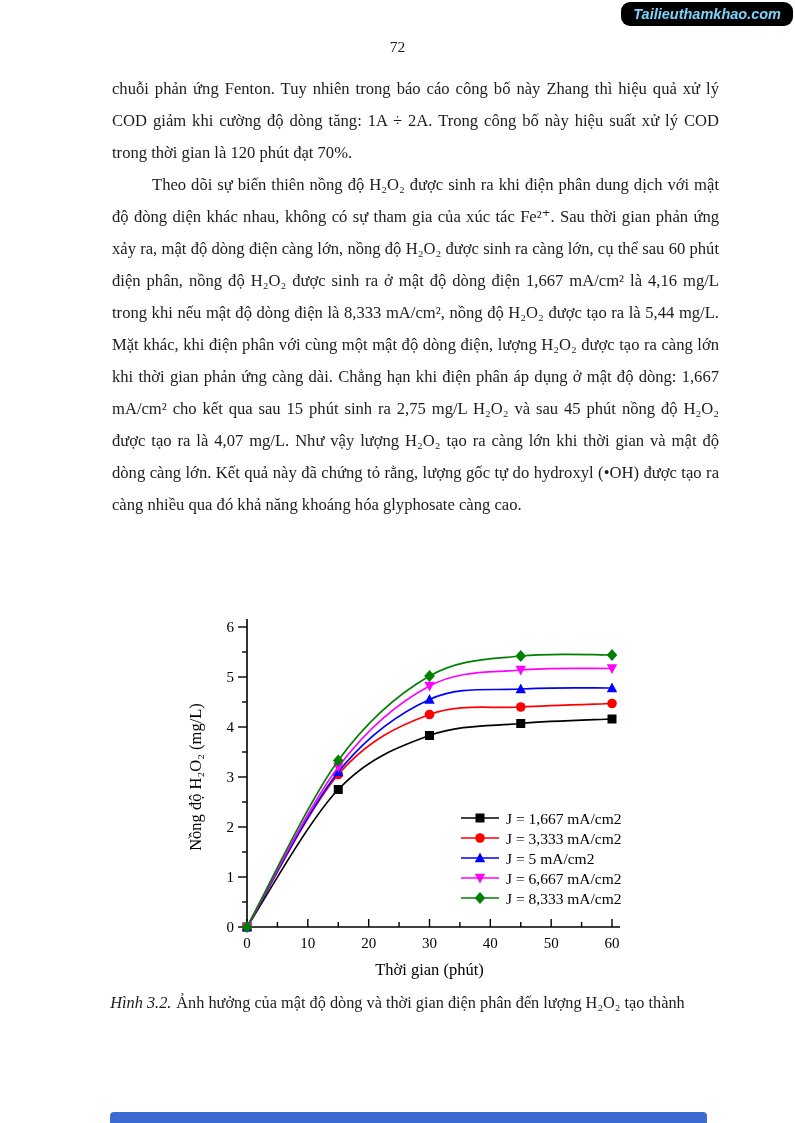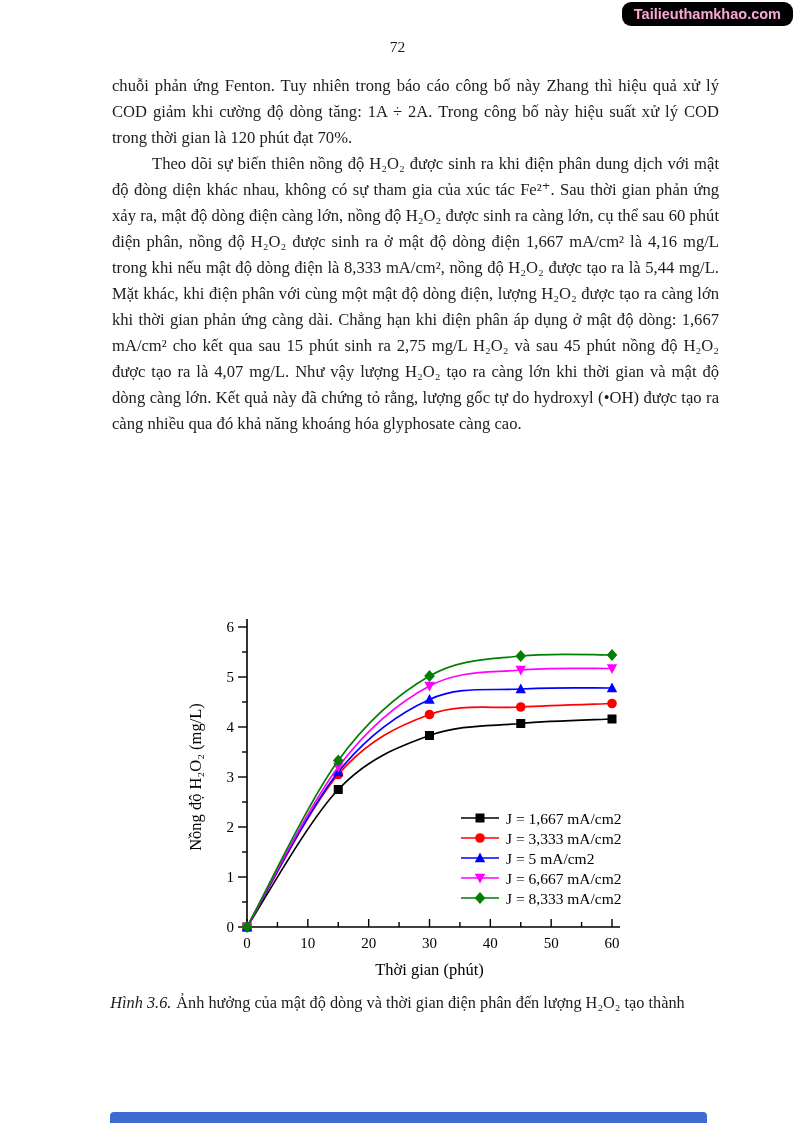"Tailieuthamkhao.com" div.badge { color: #f9a8d4 -> #7dd3fc; font-style: none -> italic }
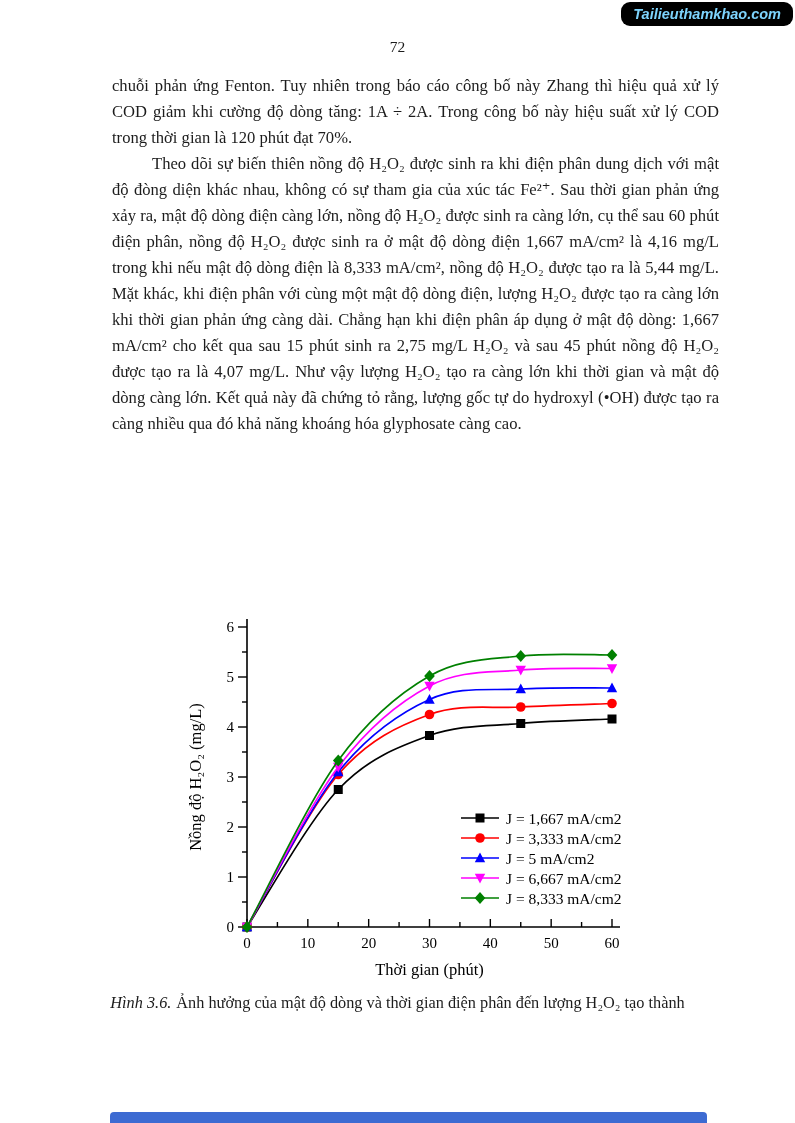"chuỗi phản ứng Fenton. Tuy" .body-text { line-height: 26px -> 32px }
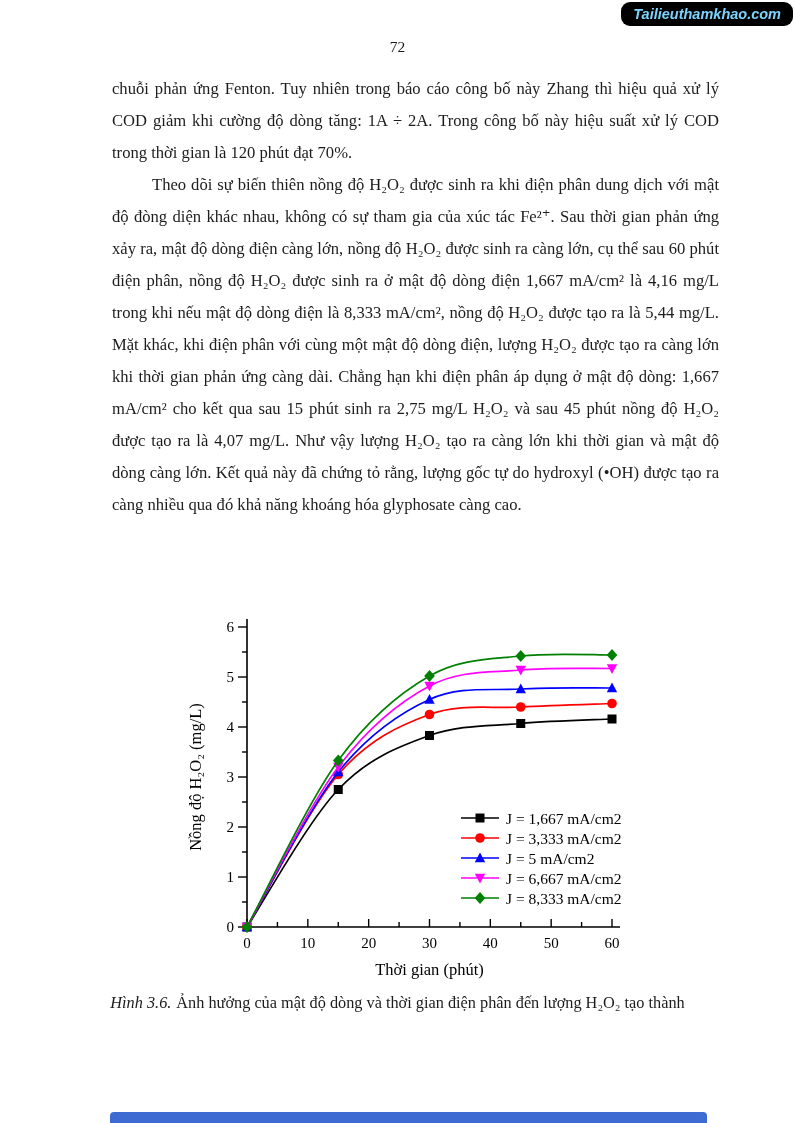"Hình 3.6." span.cap-label { text: 3.6 -> 3.2 }
